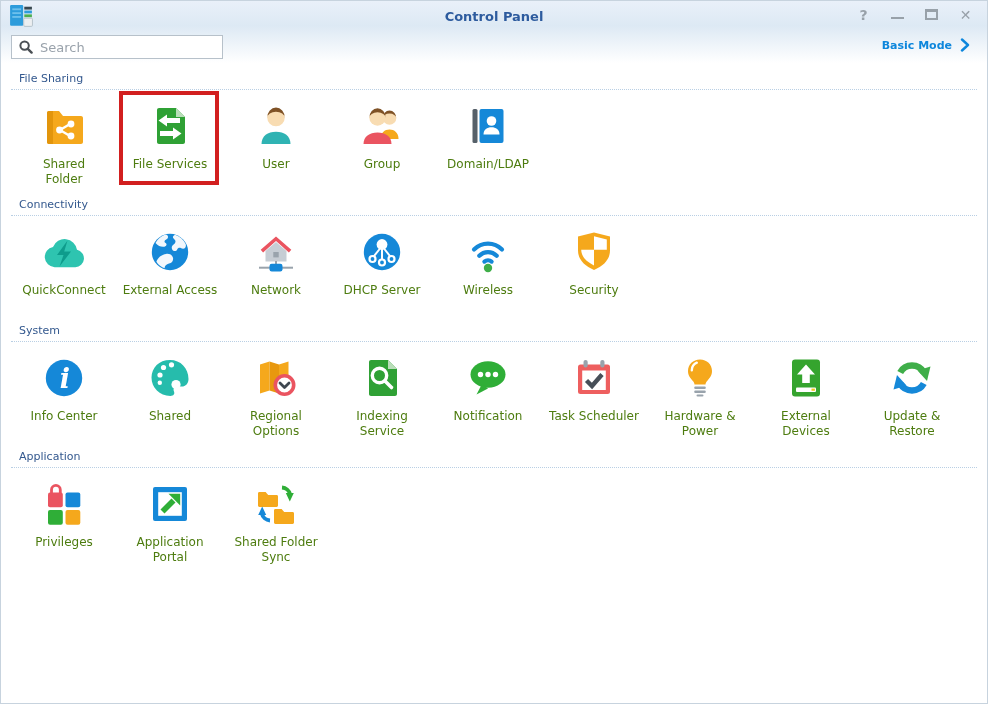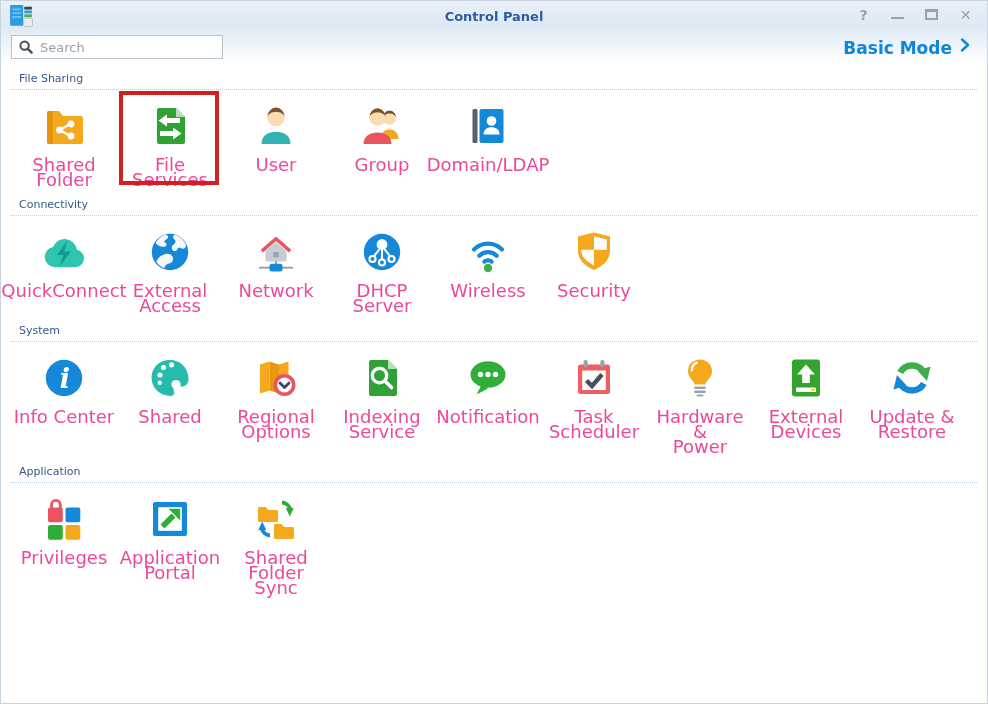"Basic Mode" .basic-mode { align-items: flex-start -> center; font-size: 17px -> 11px }
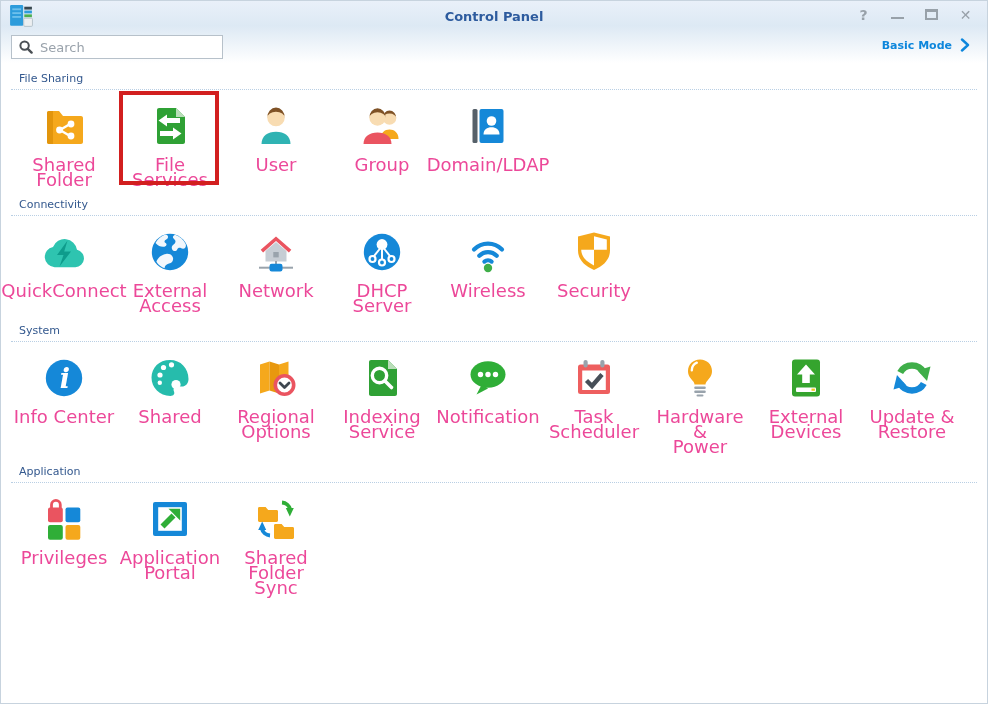"Shared" .item-label { color: #ec4899 -> #4d7c0f; font-size: 18px -> 12px }
